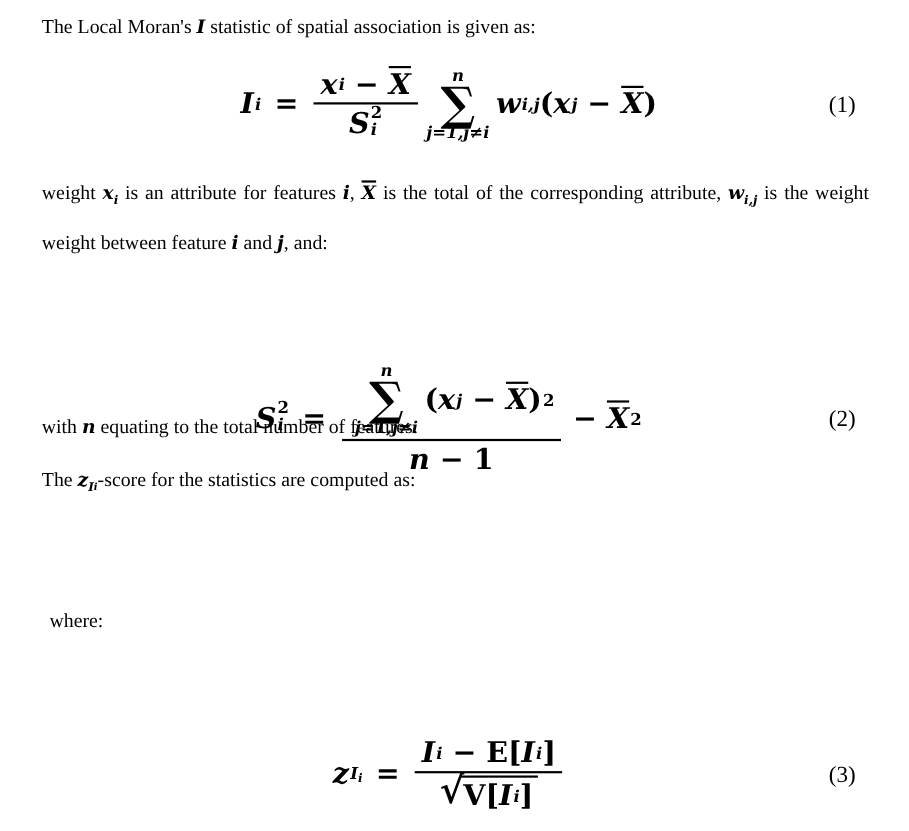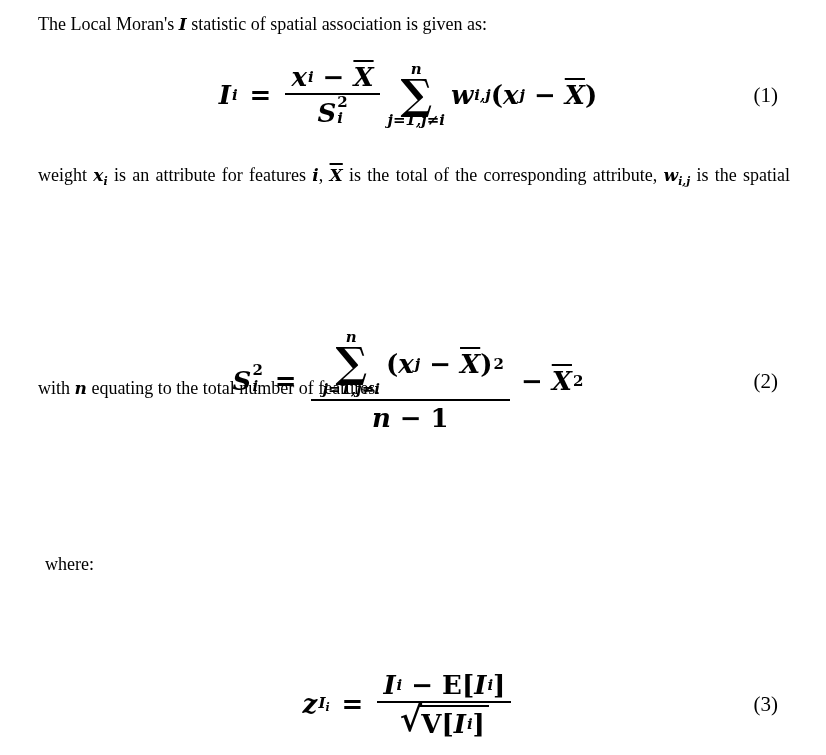"is the spatial" span { text: spatial -> weight }
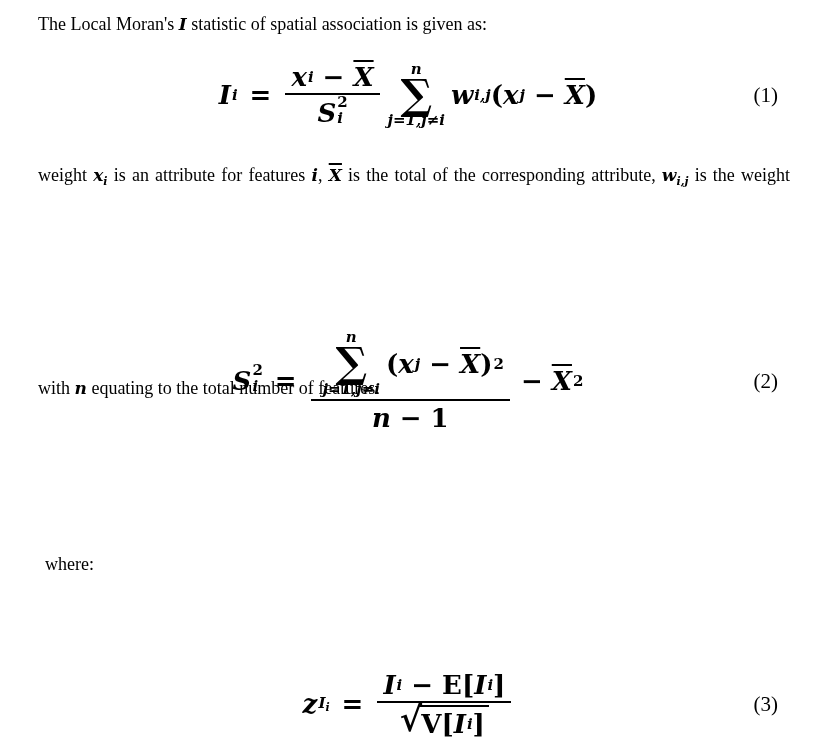"weight between feature i and" span.line { html: none -> <span><span>weight between feature </span><span>i</span><span> and </span><span>j</span><span>, and:</span></span> }
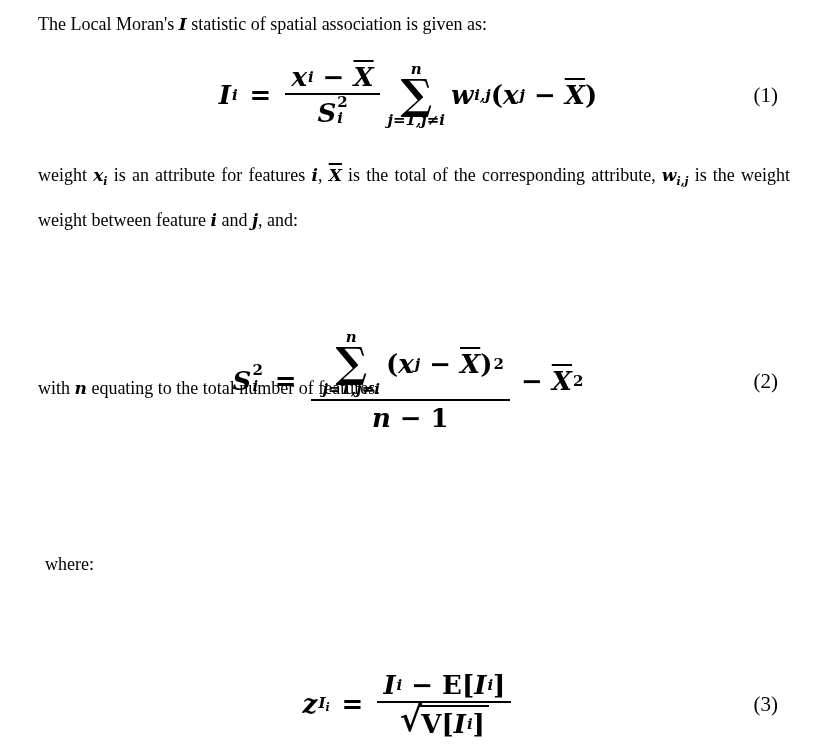"The zIi-score for the statistics" div.block { html: none -> <div> <p><span>The </span><span>z</span><span>I</span><span>i</span><span>-score for the statistics are computed as:</span></p> </div> }
